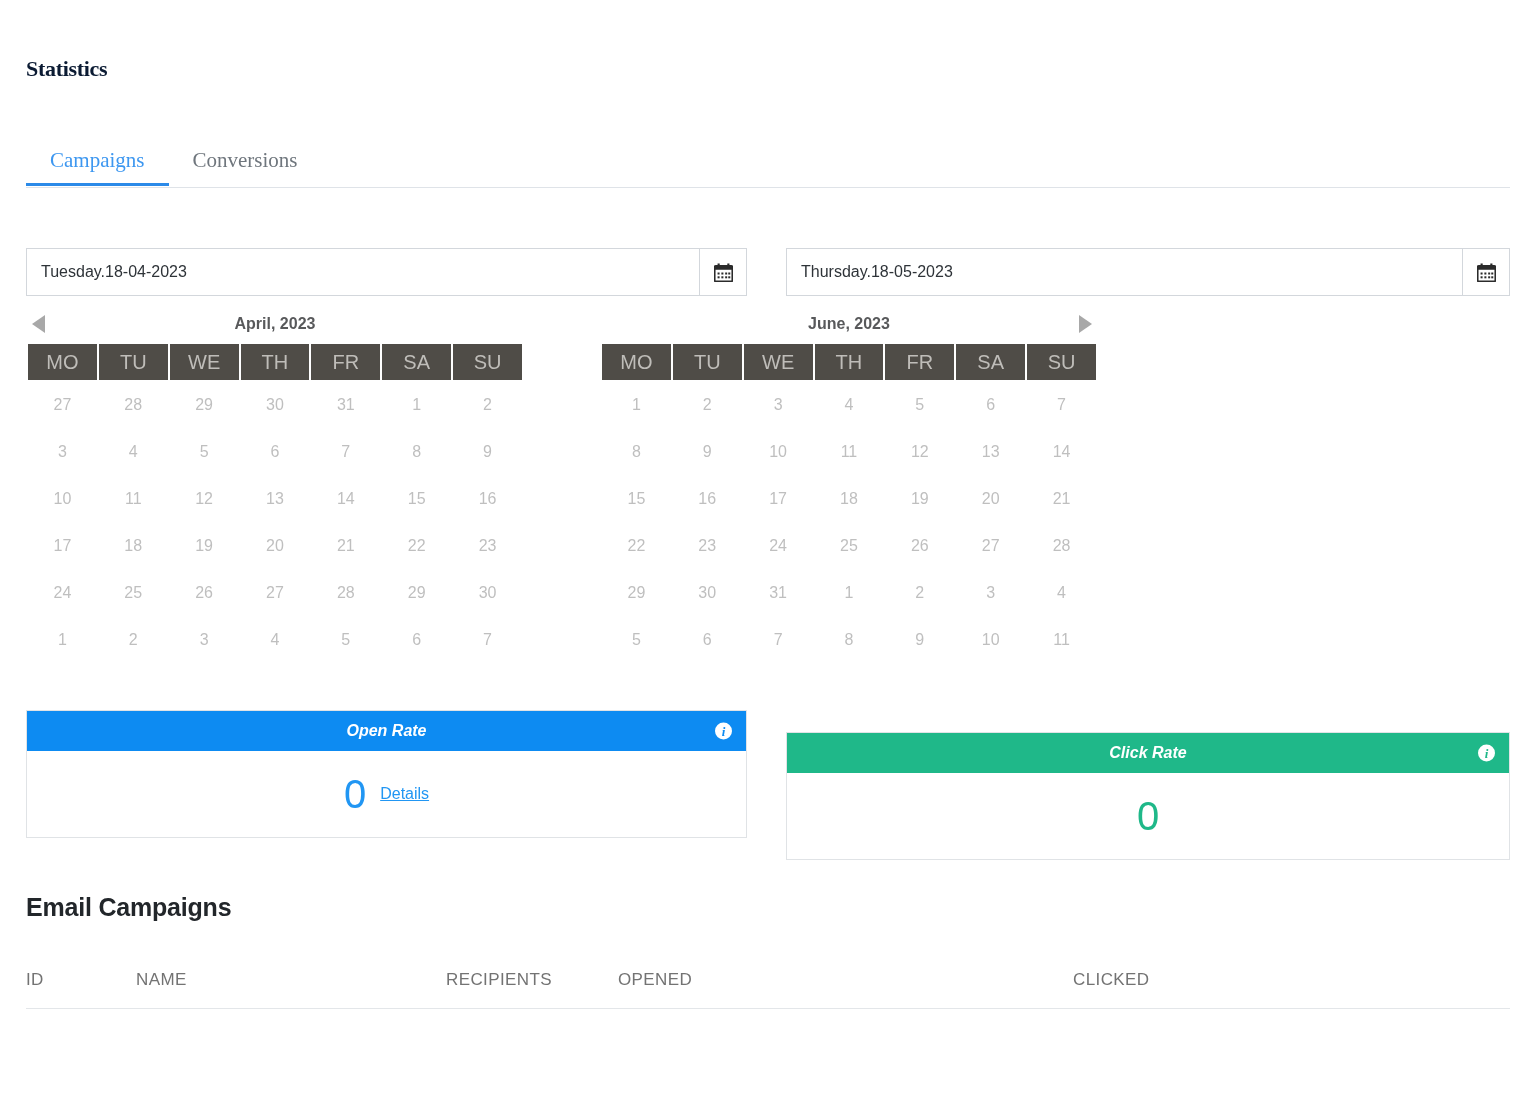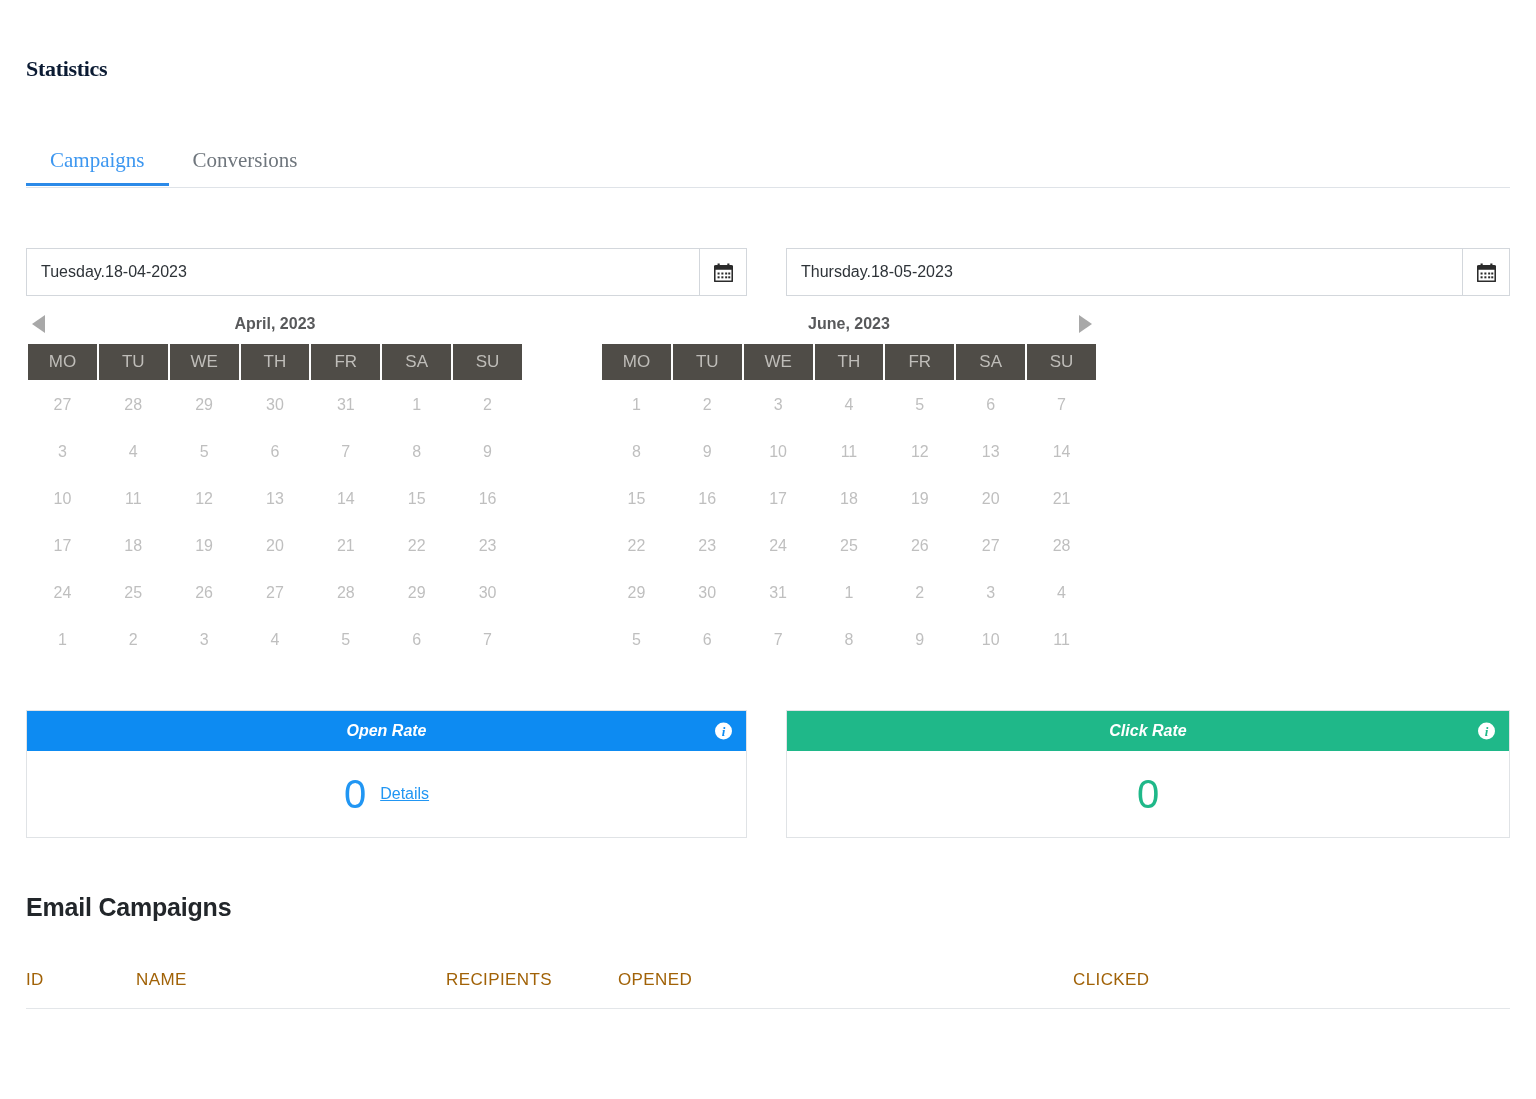"MO" table.cal-grid th { font-size: 17px -> 20px }
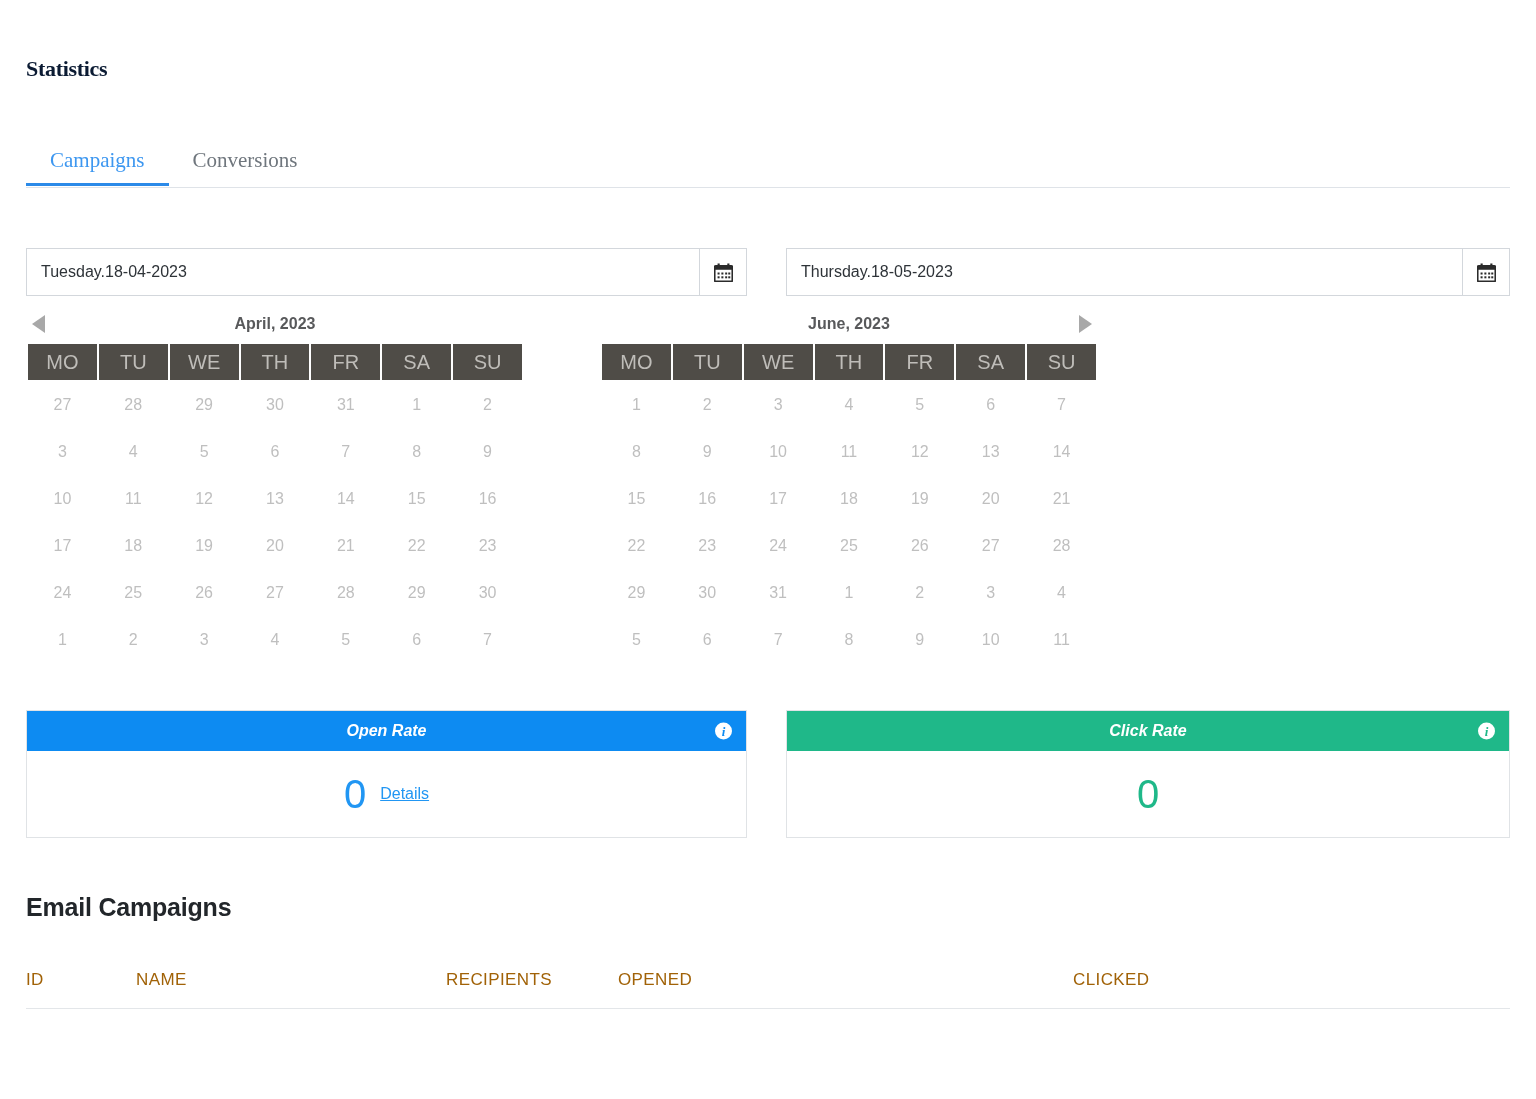"Click Rate" .card.click { margin-top: none -> 22px }
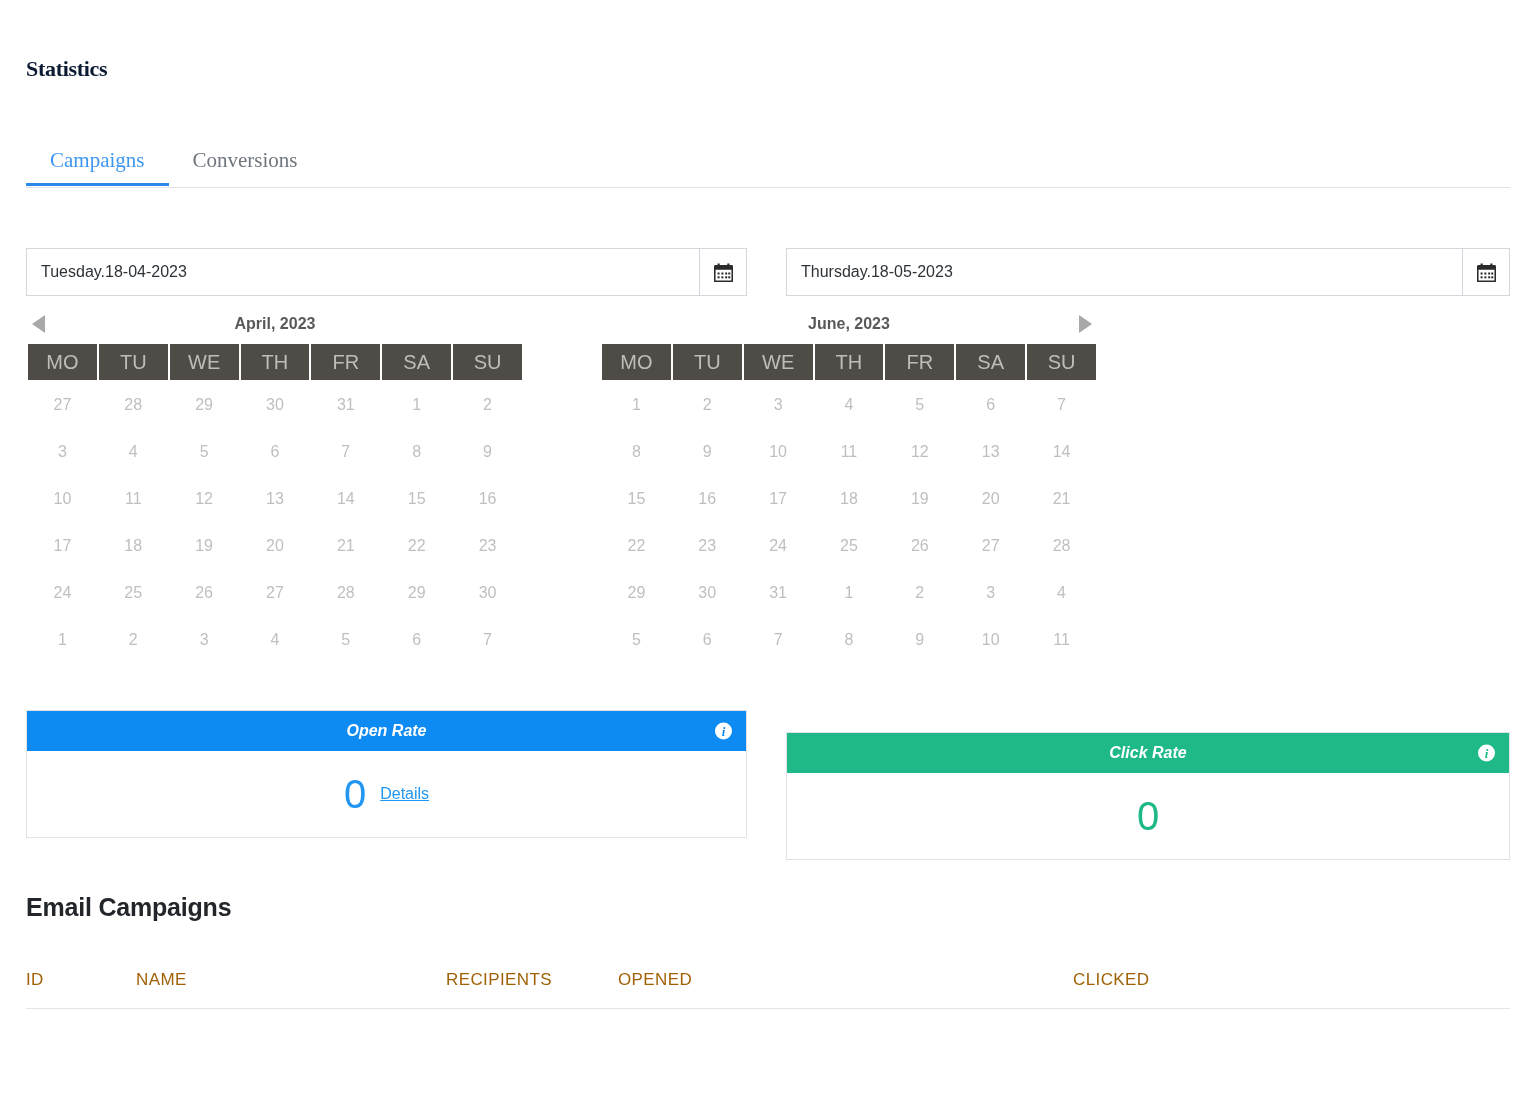"ID" .emails-table th { color: #a16207 -> #737373 }
